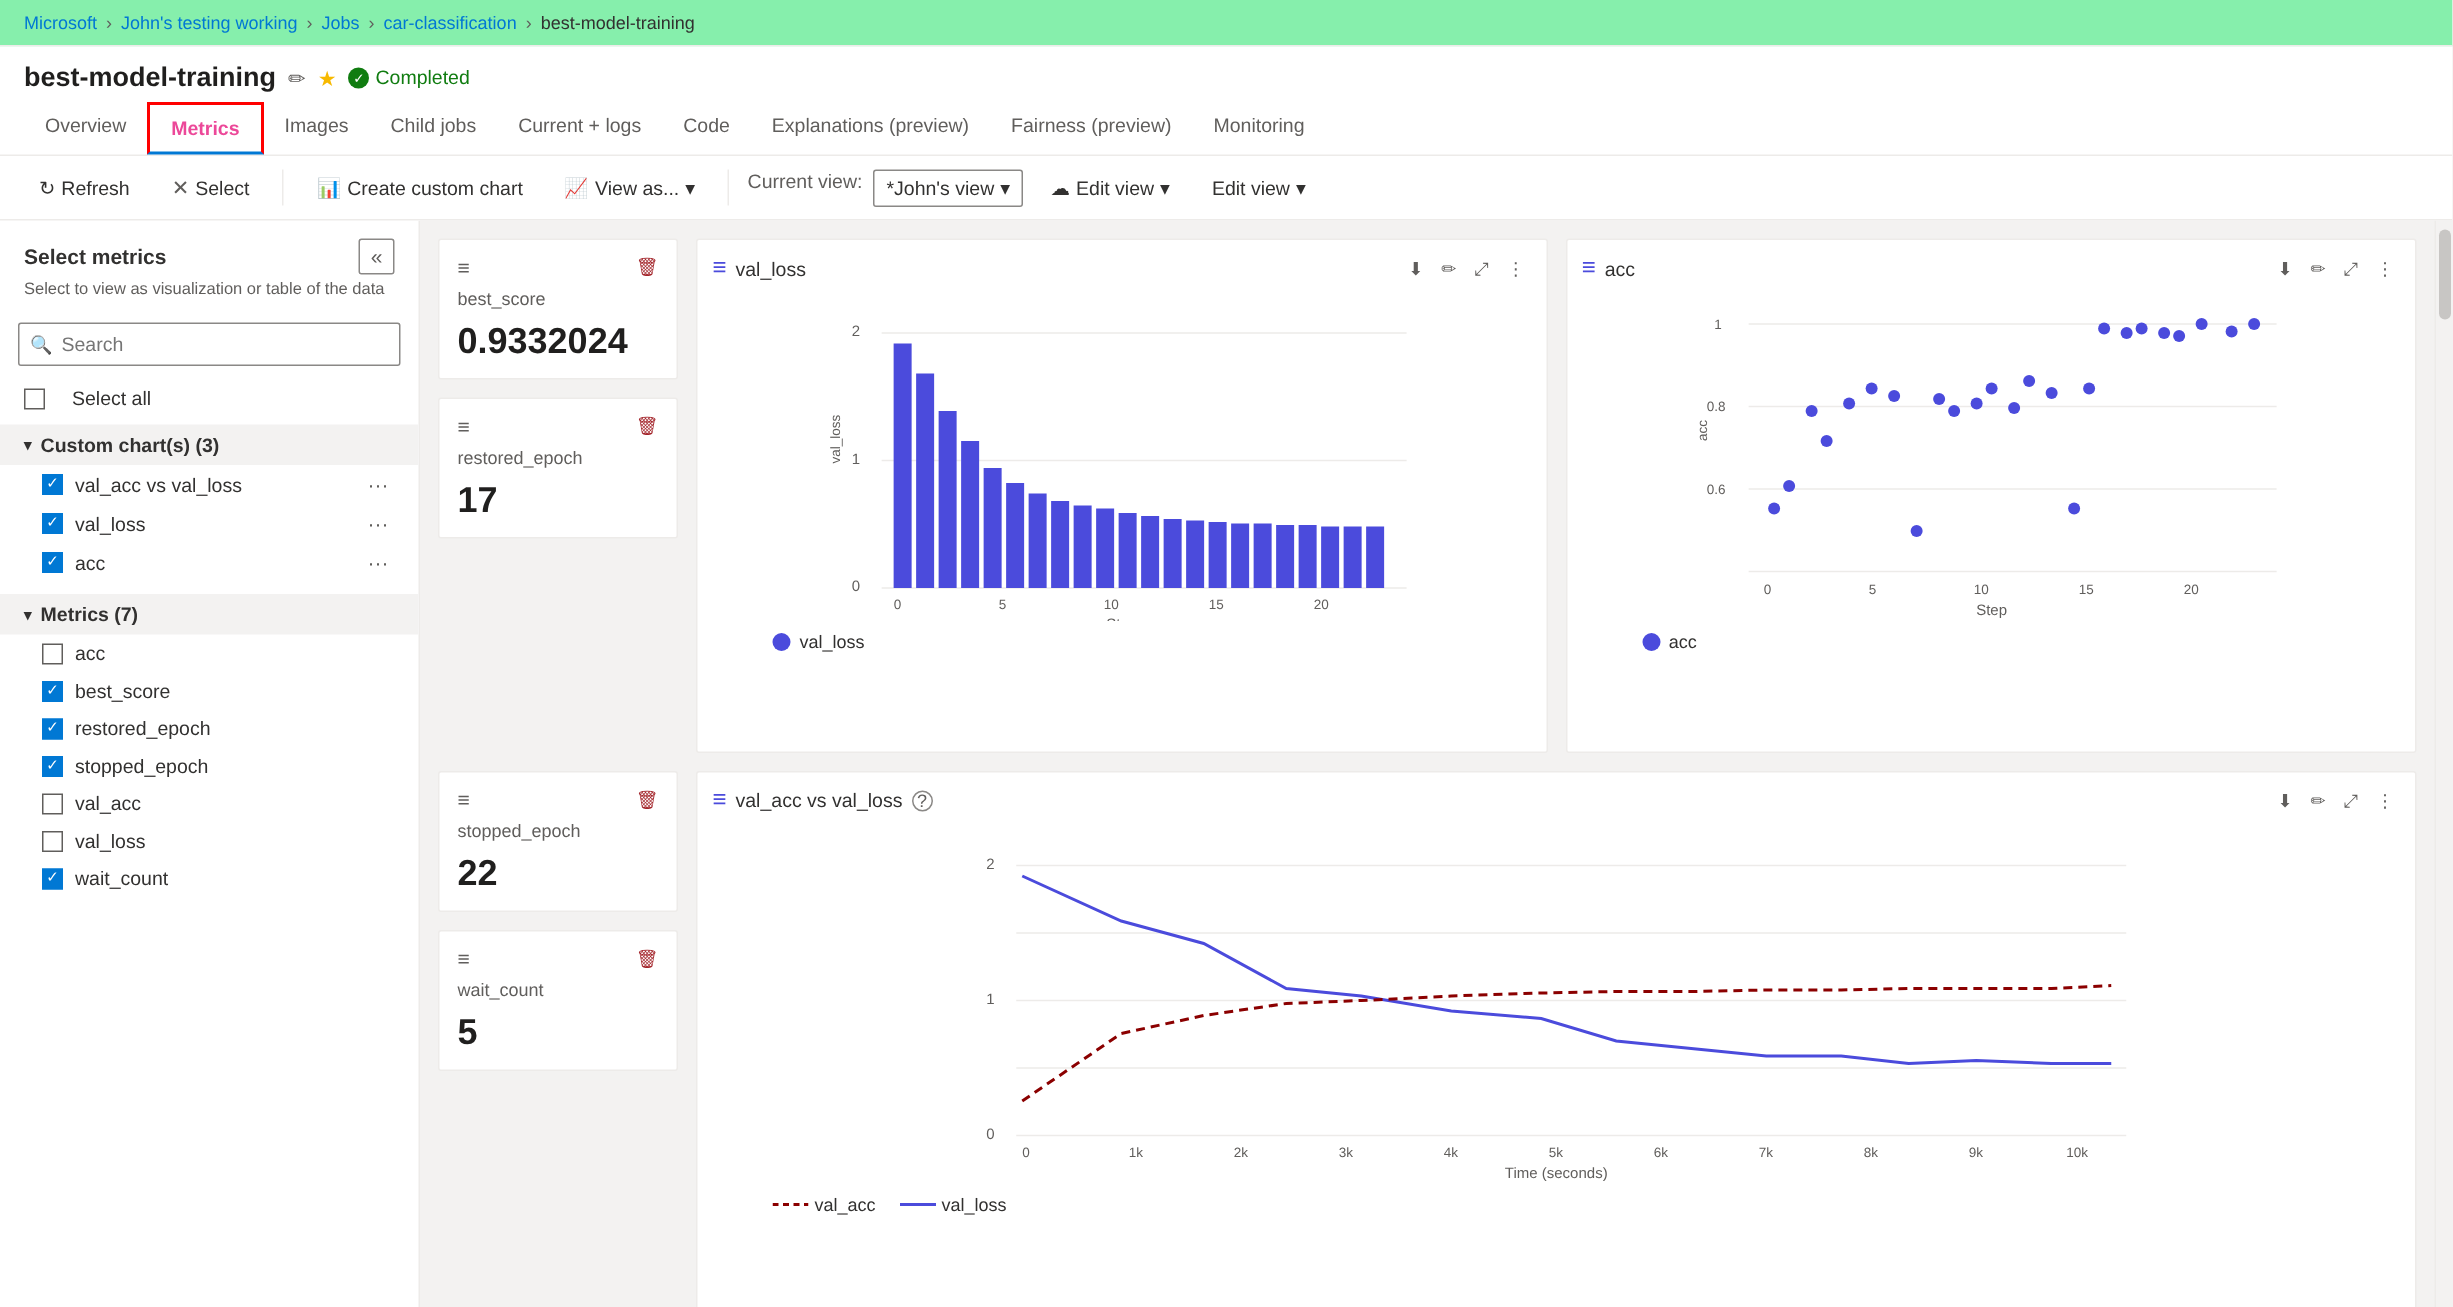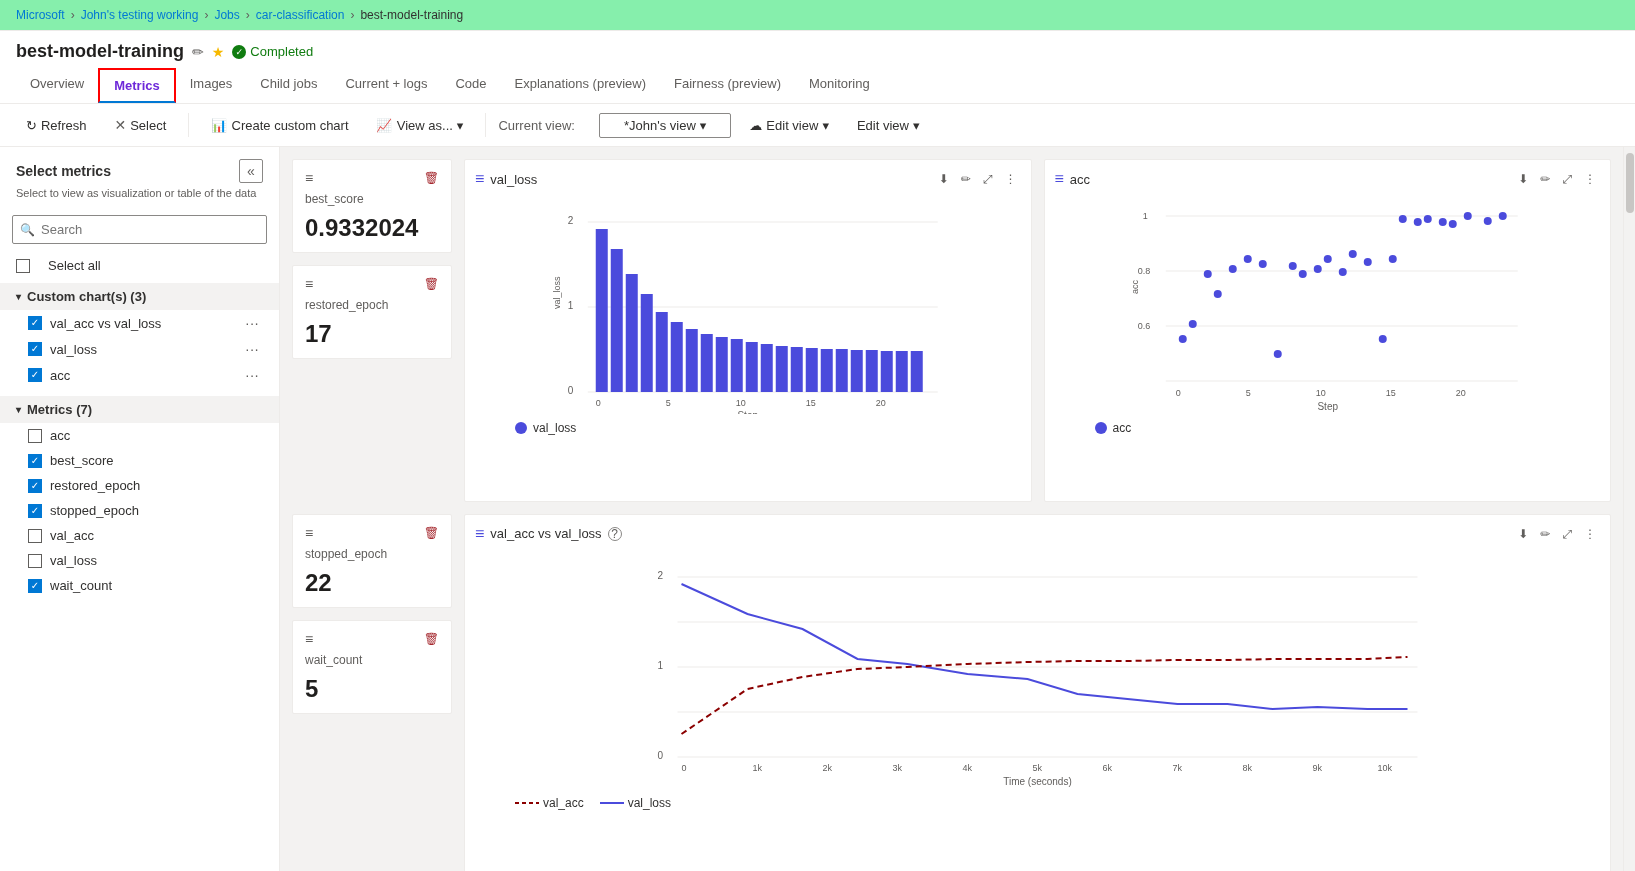"Metrics" .tab.active { color: #6d28d9 -> #ec4899 }
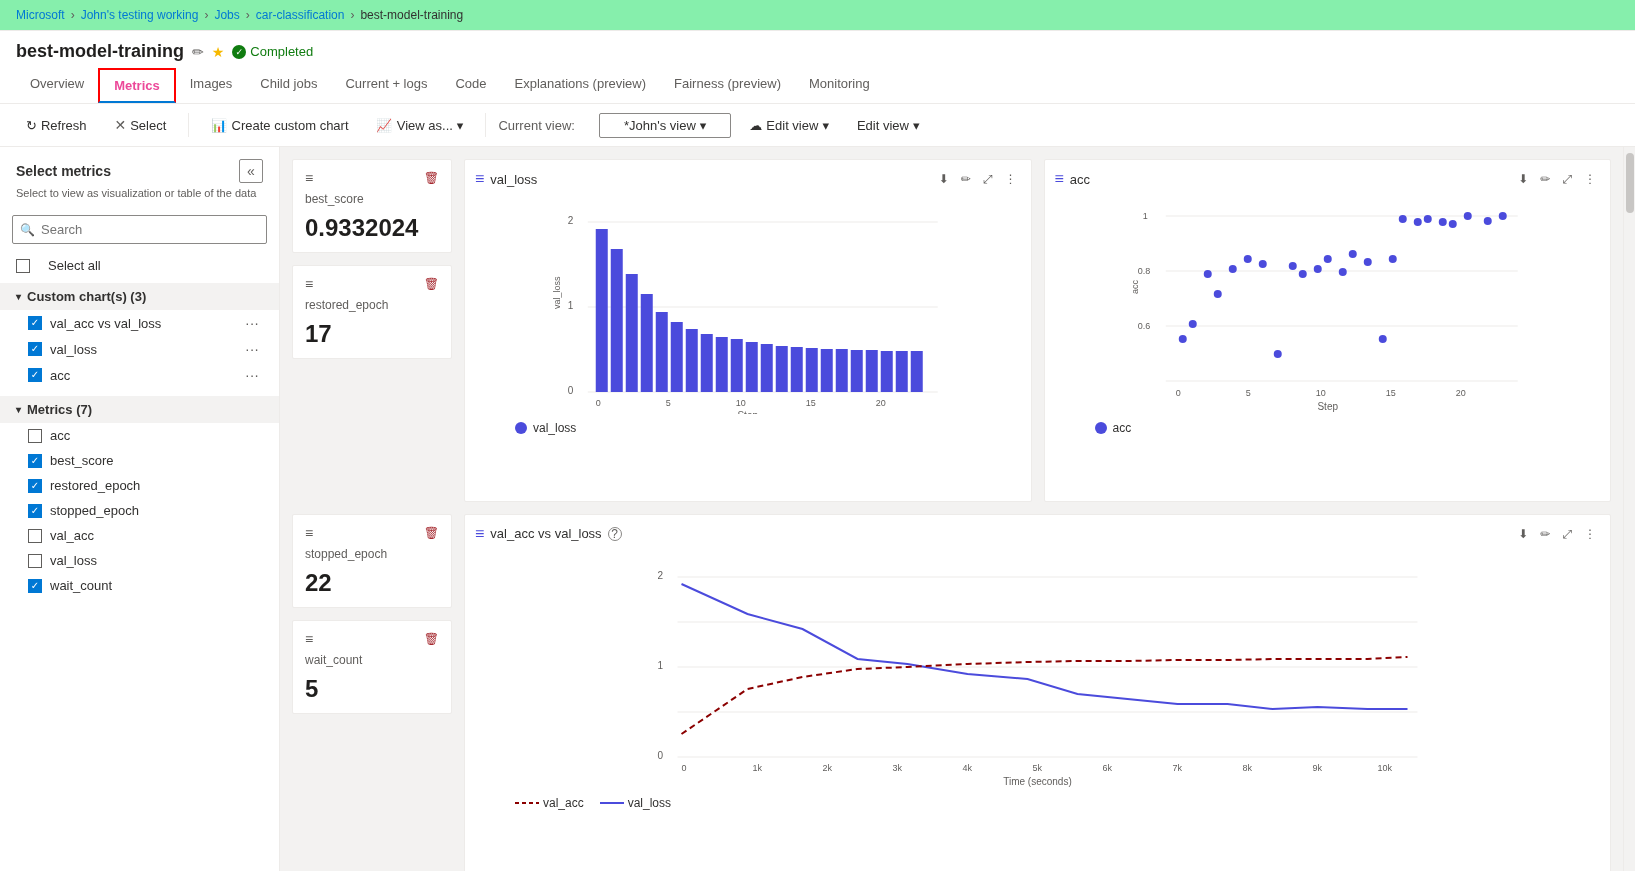"Current view:" .toolbar-group { align-items: center -> none; gap: 20px -> 3px }
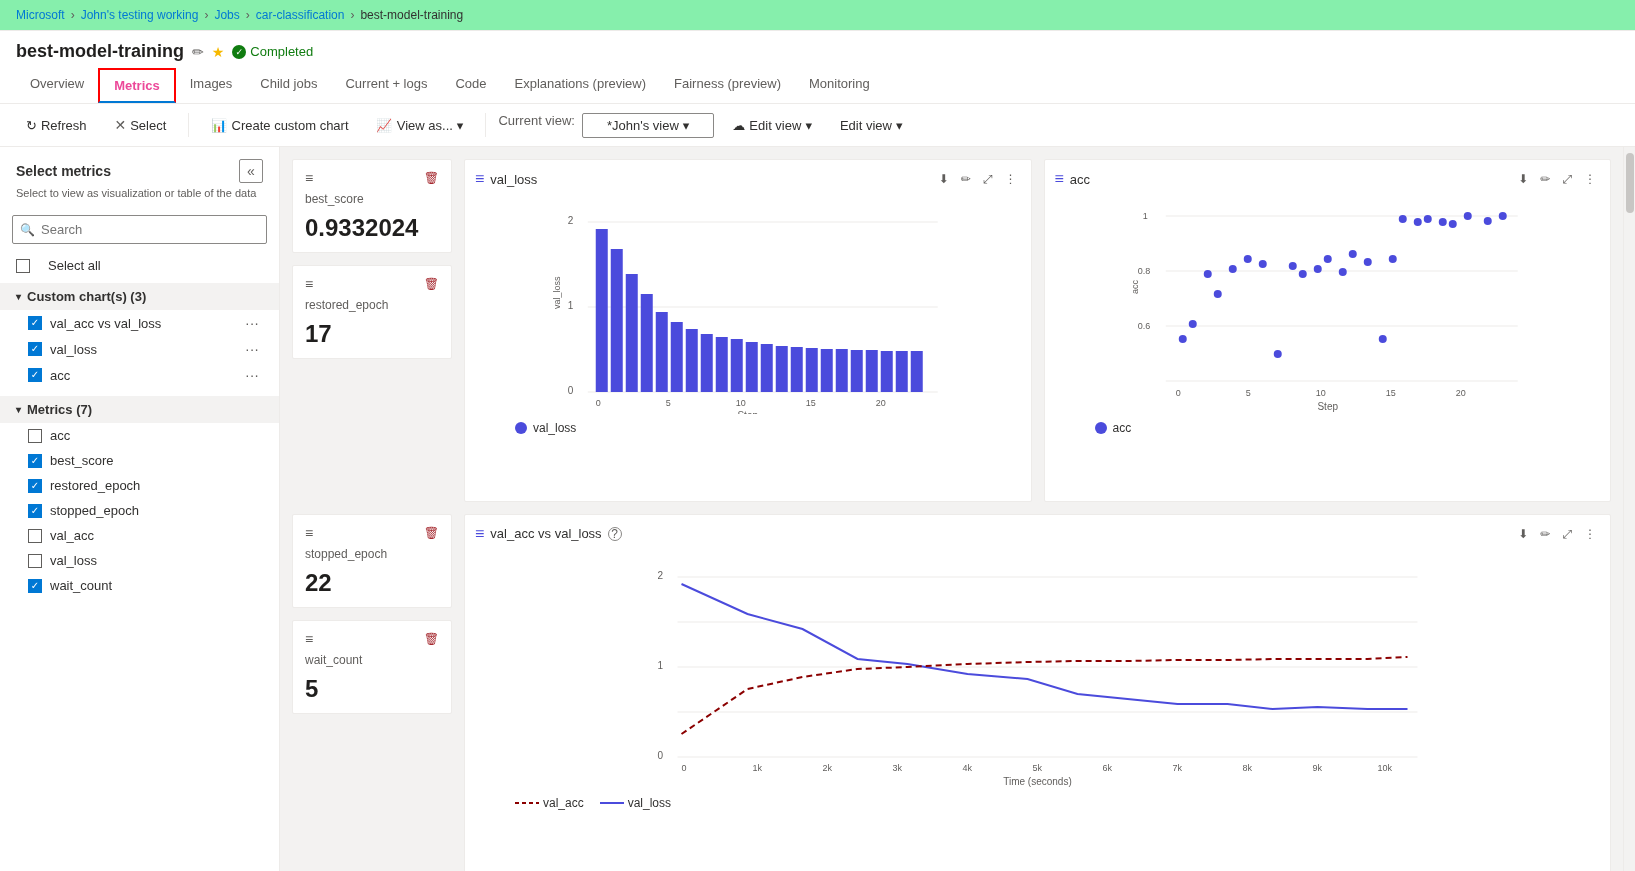"*John's view" .view-selector { padding: 4px 24px -> 4px 8px }
